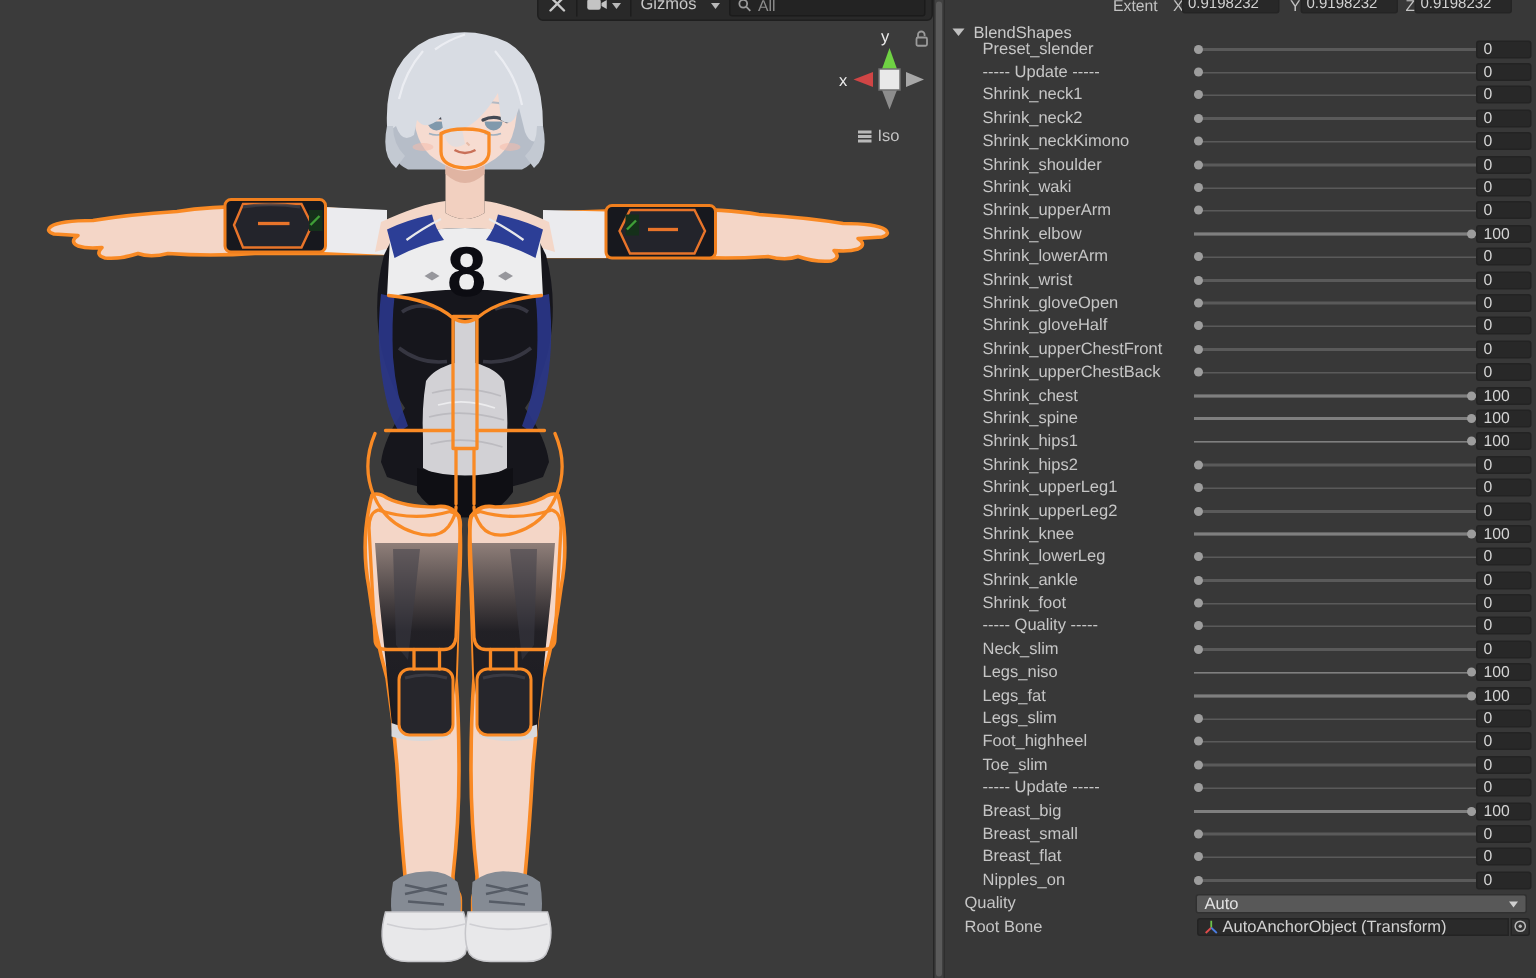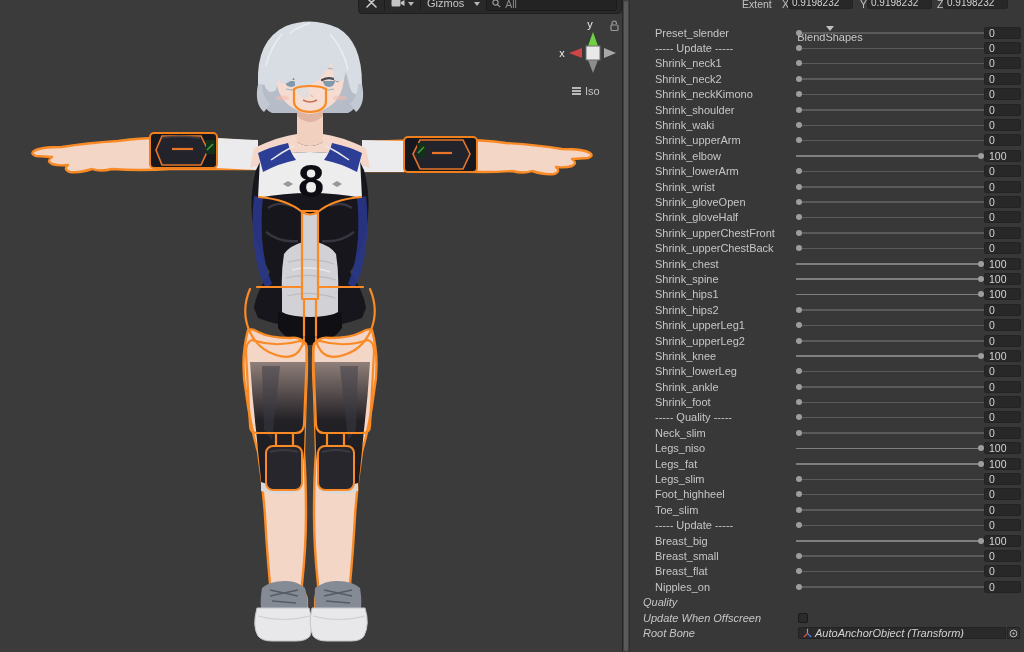"BlendShapes" .foldout { flex-direction: column -> none; top: 26px -> 14px }
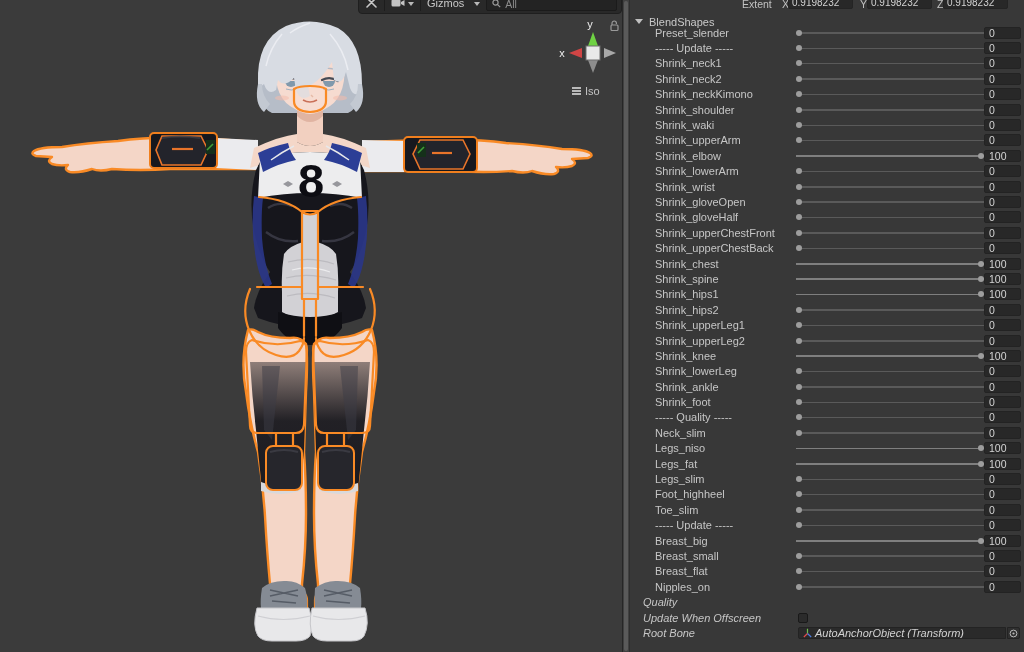"Quality" .prop-row { font-style: italic -> none }
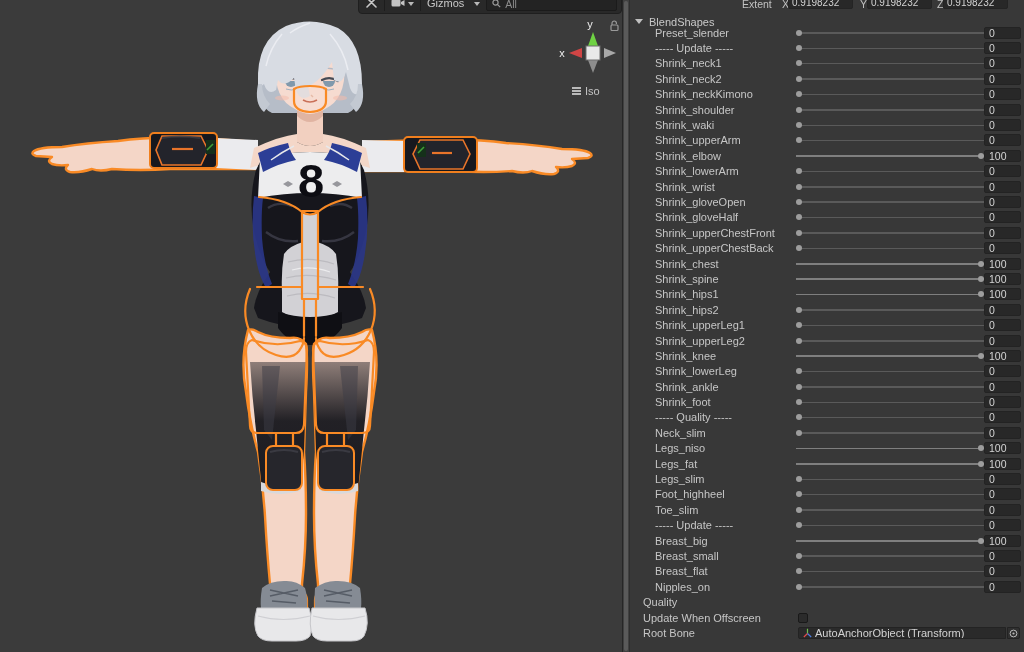"Auto" div.dropdown { html: none -> <div> <span>Auto</span> <span></span> </div> }
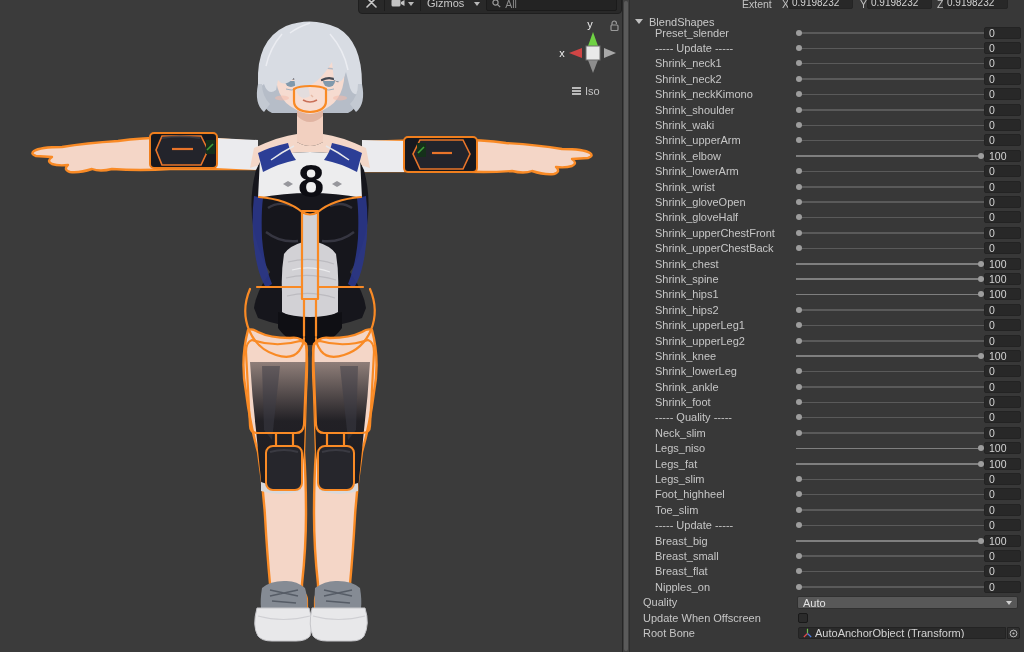"Update When Offscreen" div.prop-row { html: <div> <span>Update When Offscreen</span> <div></div> </div> -> none }
